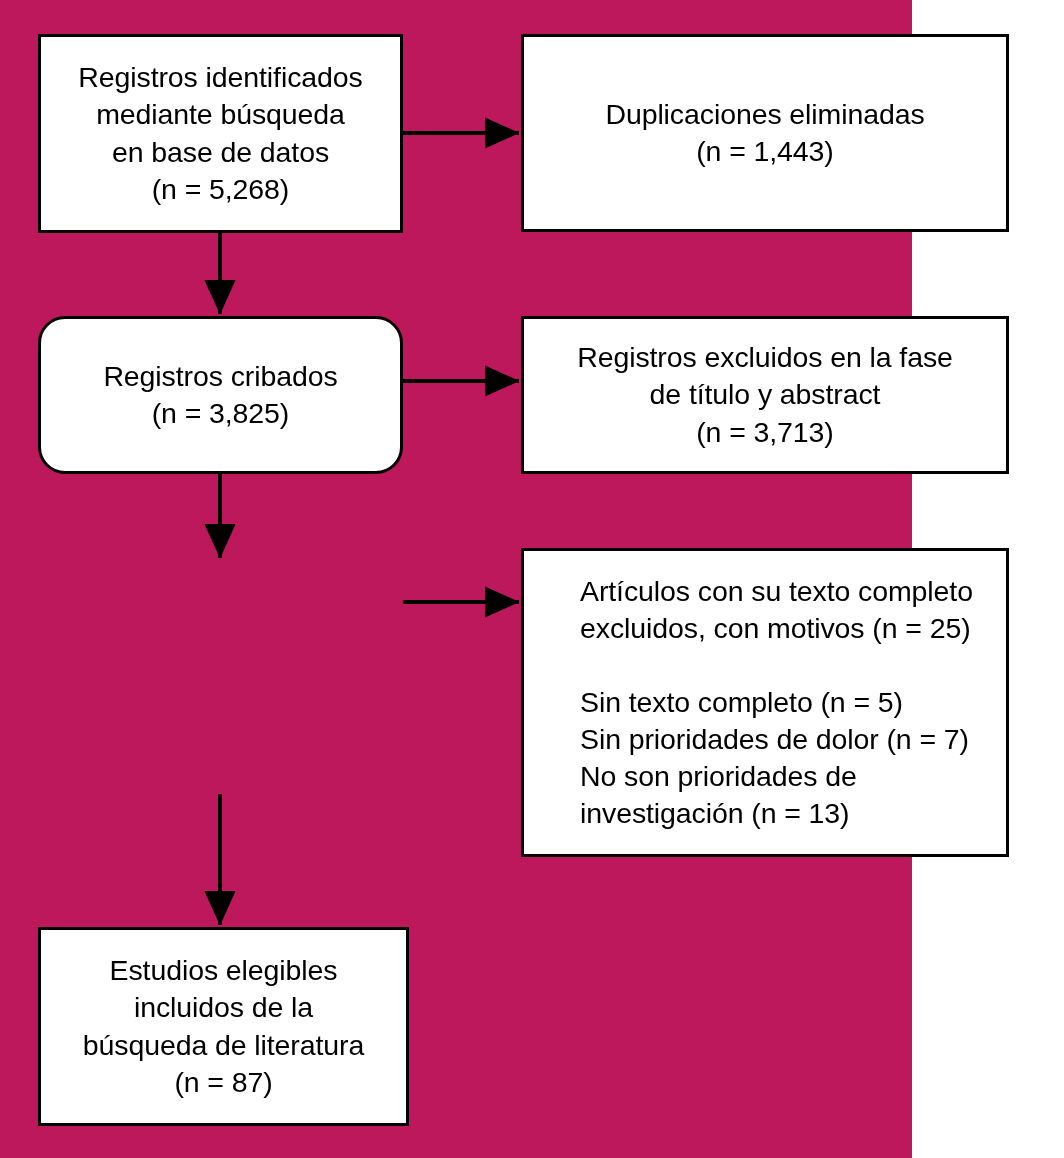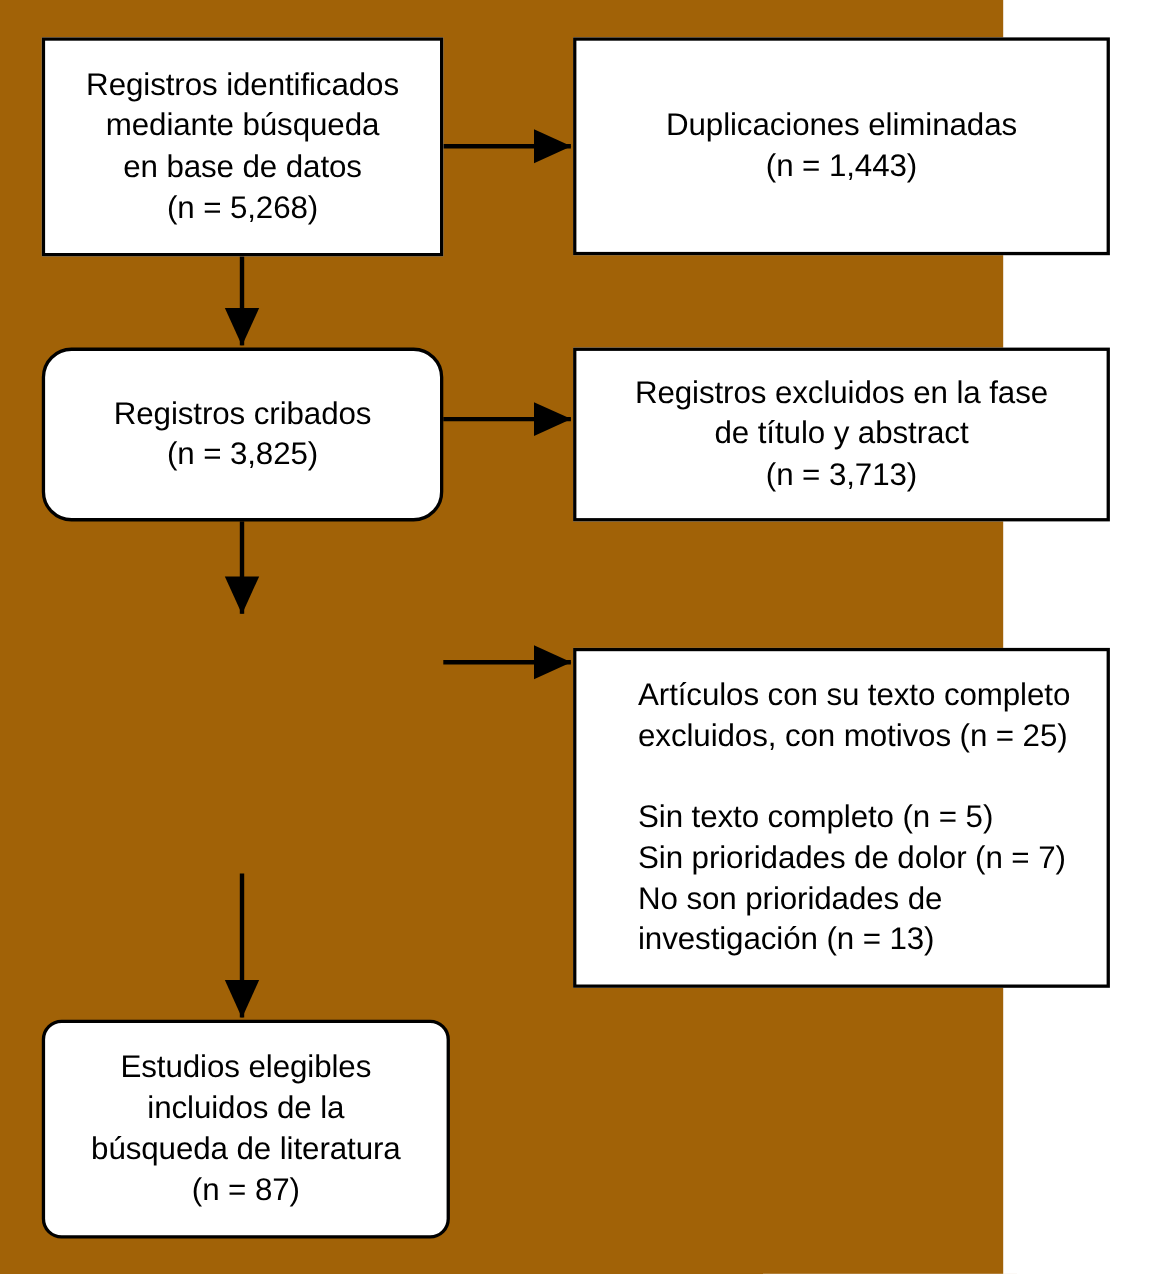"Registros identificados" #diagram { background: #a16207 -> #be185d }
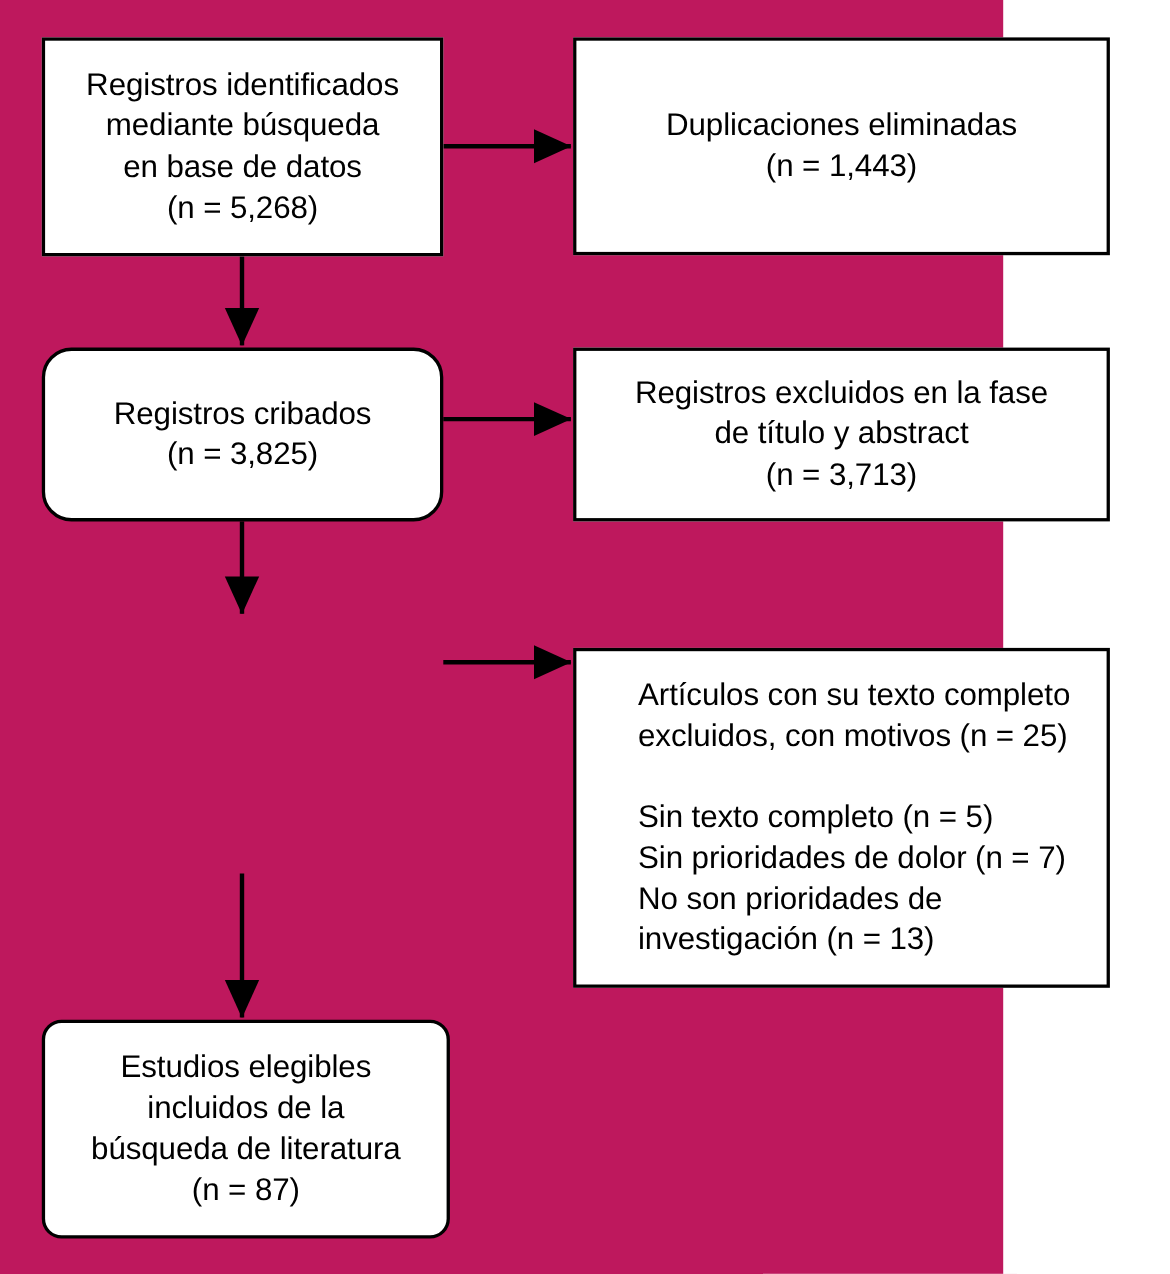"Artículos con su texto completo" #node-excluded-ft { top: 589px -> 548px }
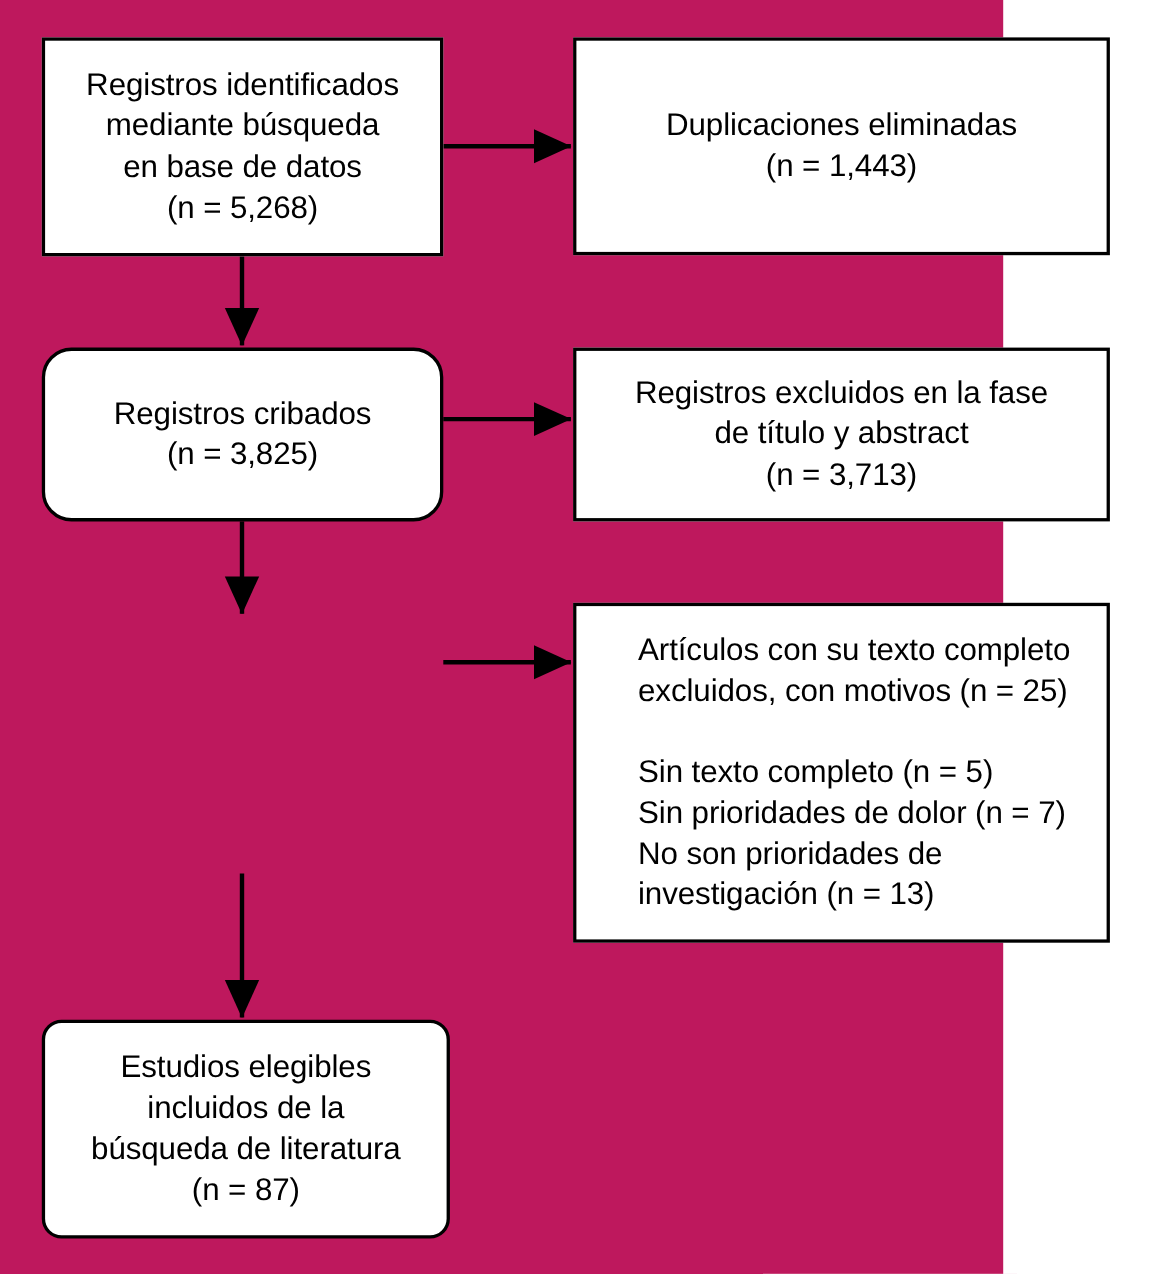"Estudios elegibles" #node-included { border-radius: 18px -> none }
